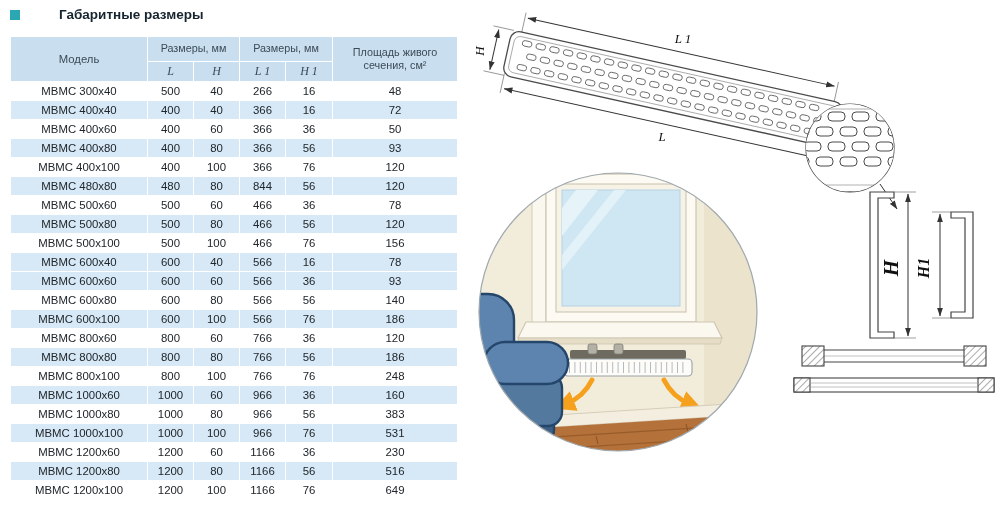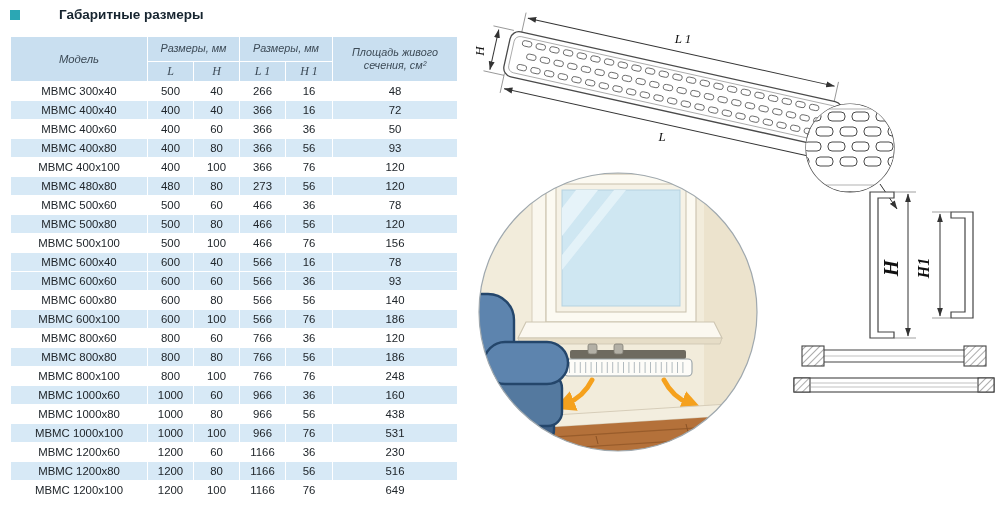"Размеры, мм" .spec thead tr.hrow1 th { font-style: italic -> none }
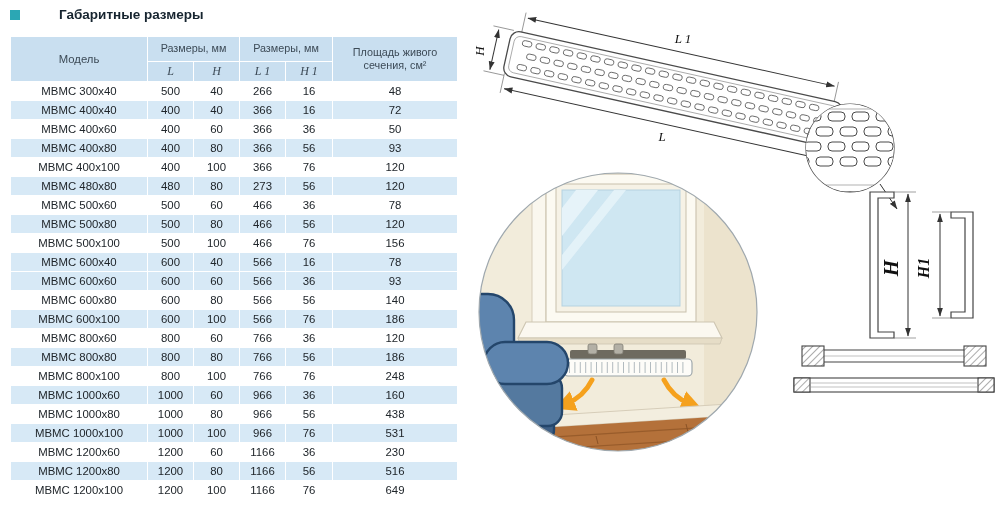"273" td { text: 273 -> 844 }
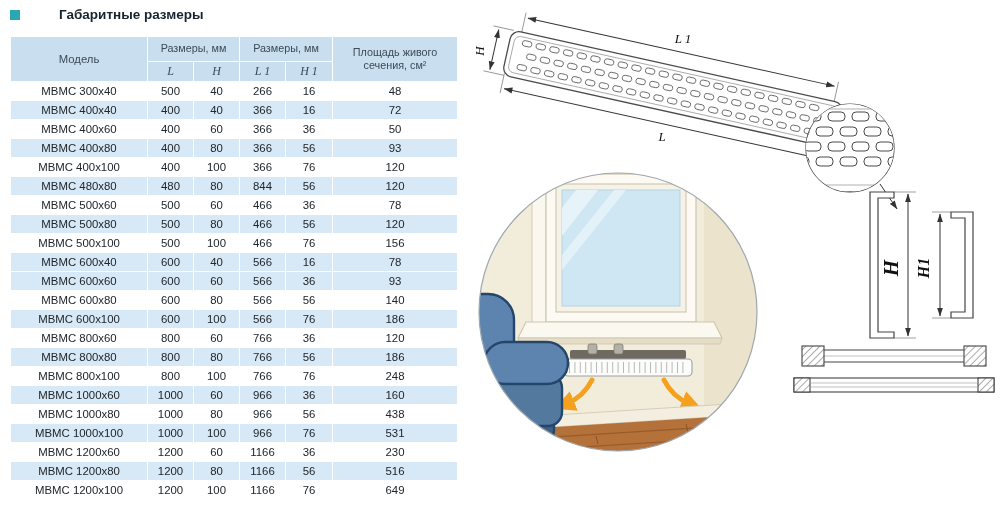"438" td { text: 438 -> 383 }
